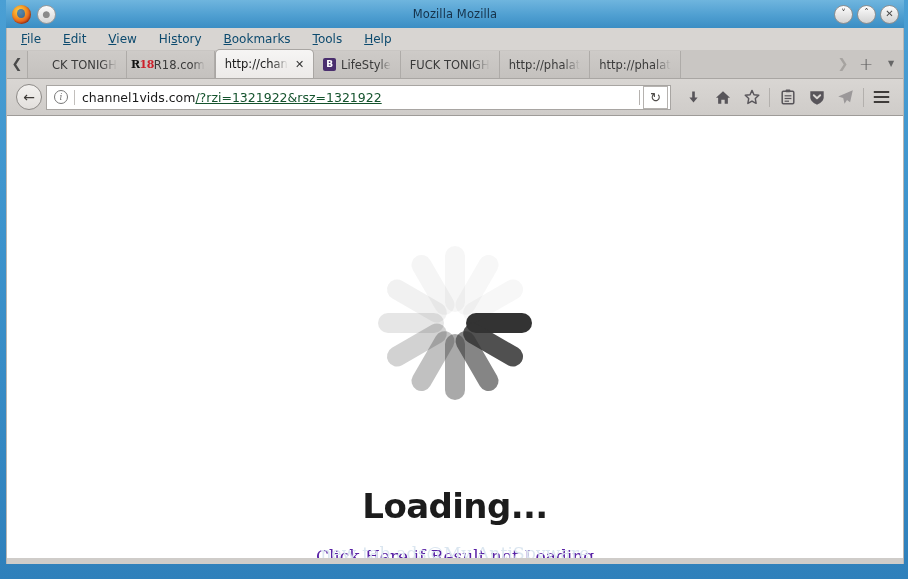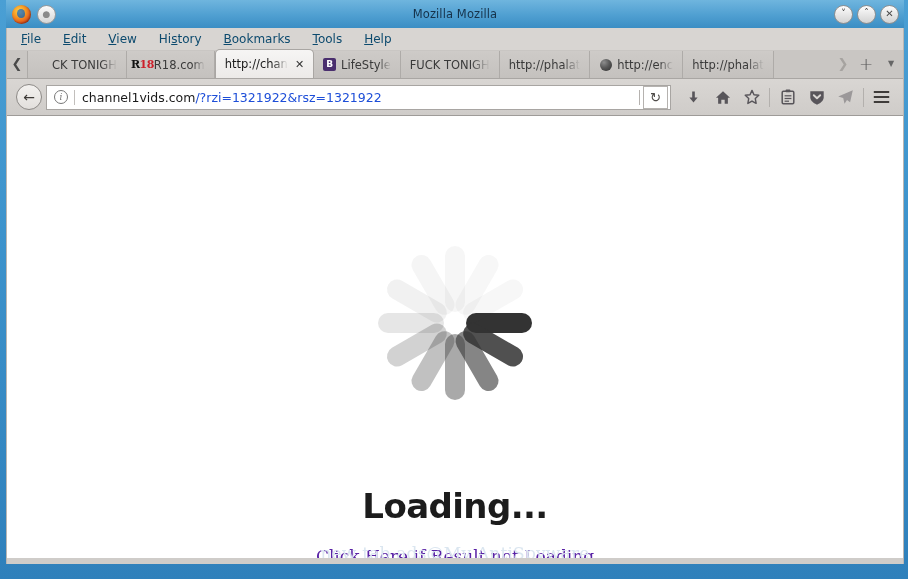"http://enc" div.tab { html: <div> <span> <span></span> </span> <span>http://enc</span> </div> -> none }
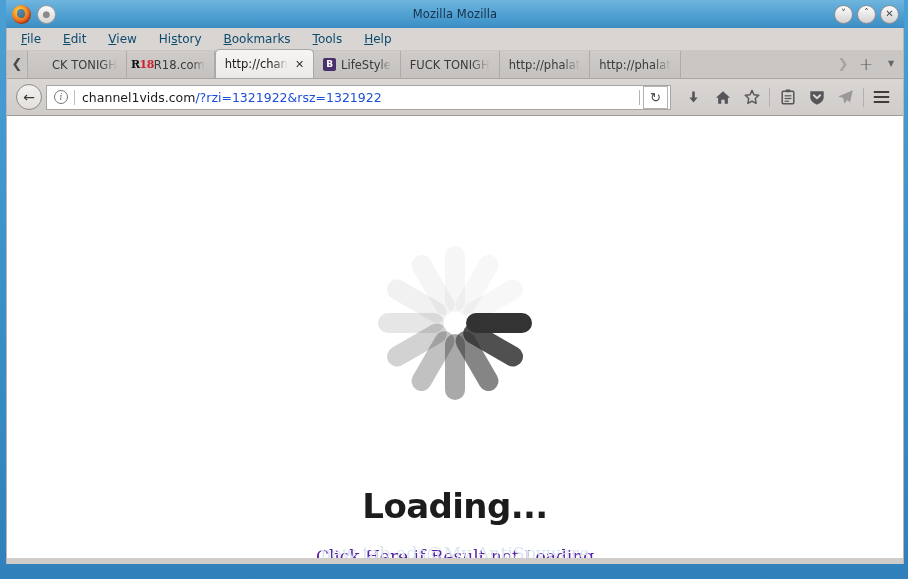"/?rzi=1321922&rsz=1321922" .url-text .dim { color: #1d4ed8 -> #14532d; text-decoration: none -> underline }
